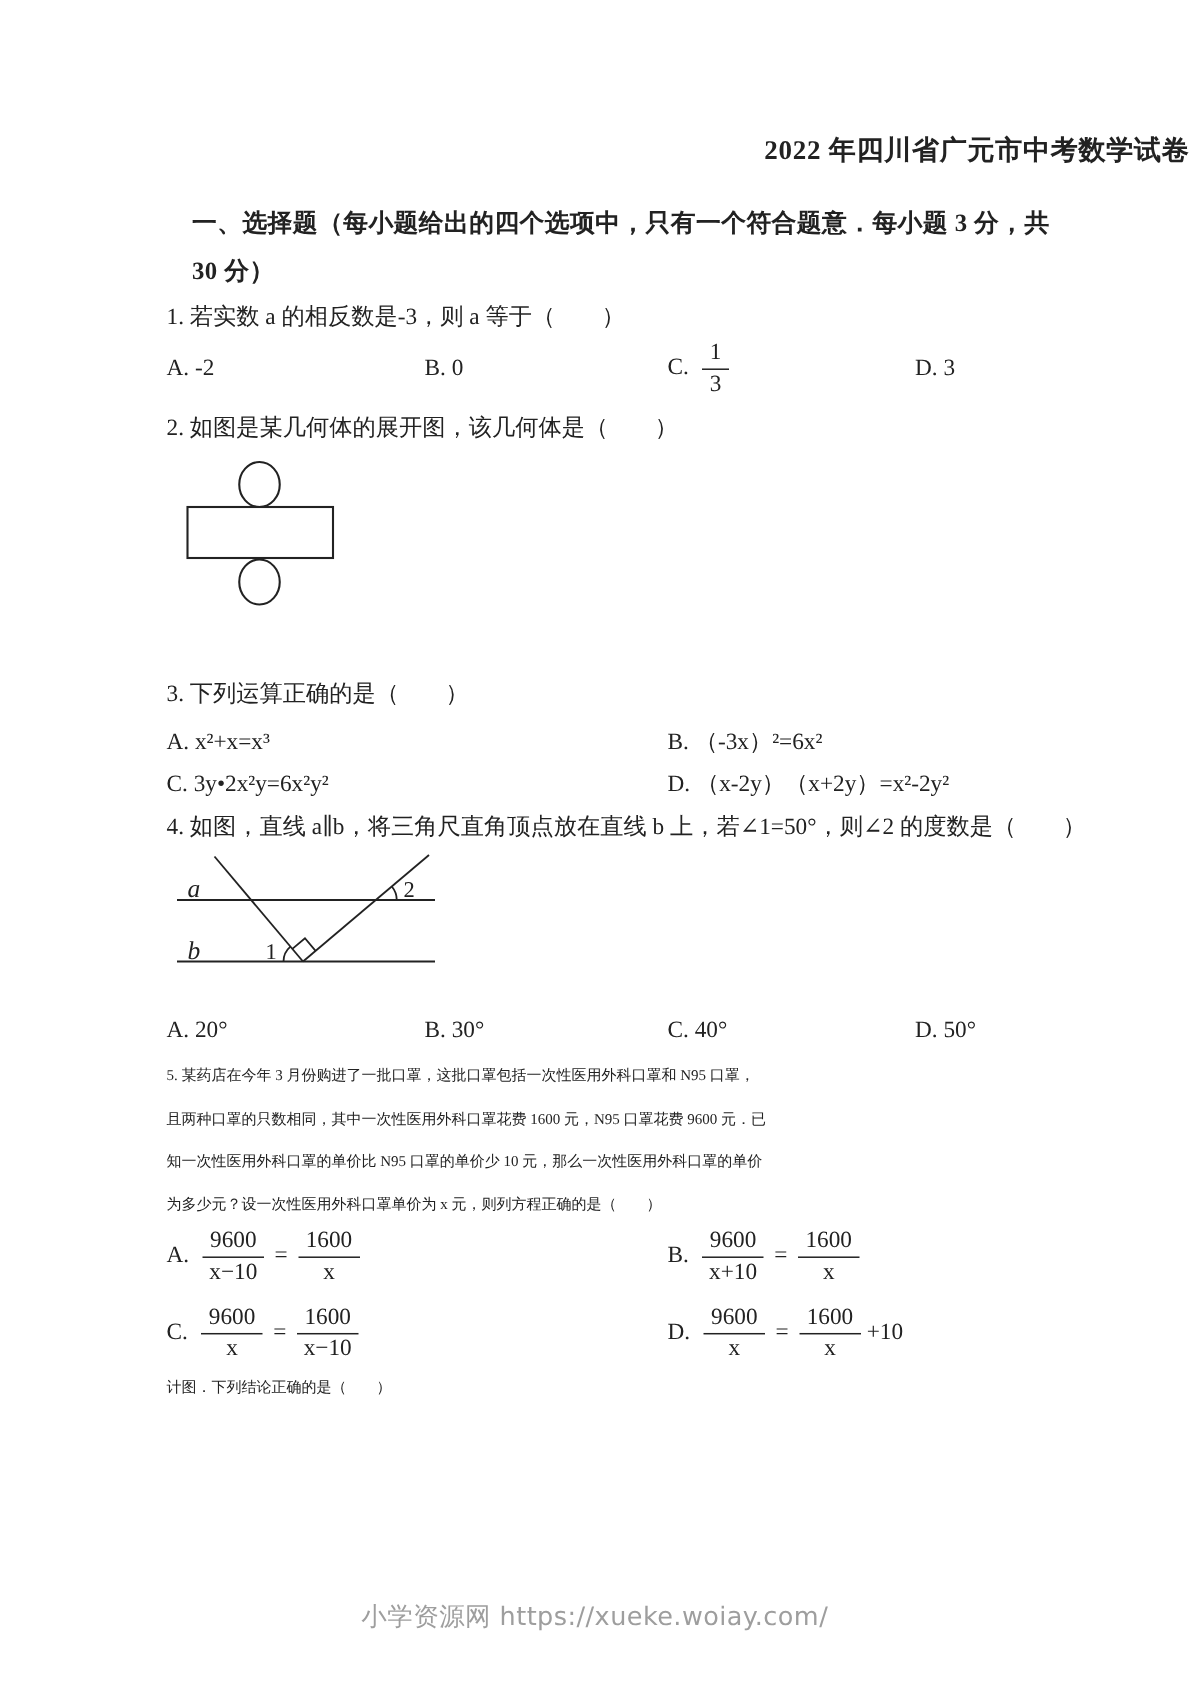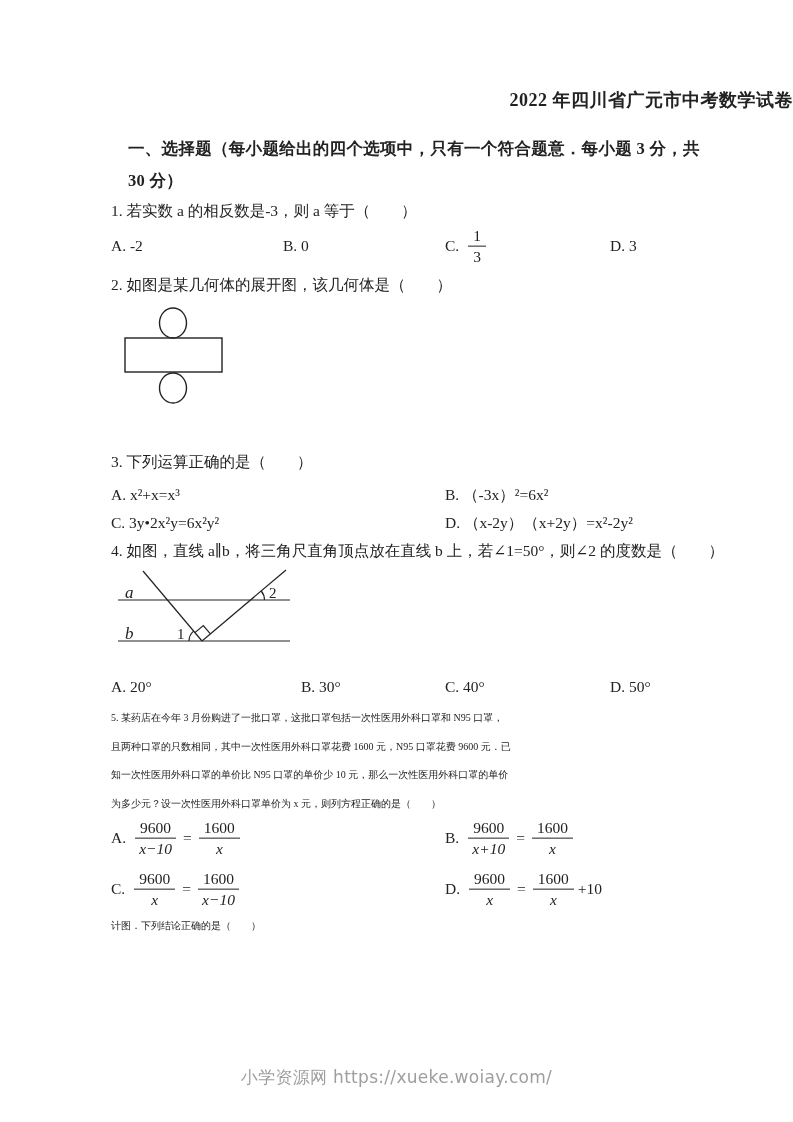"B. 30°" span.opt { left: 301px -> 283px }
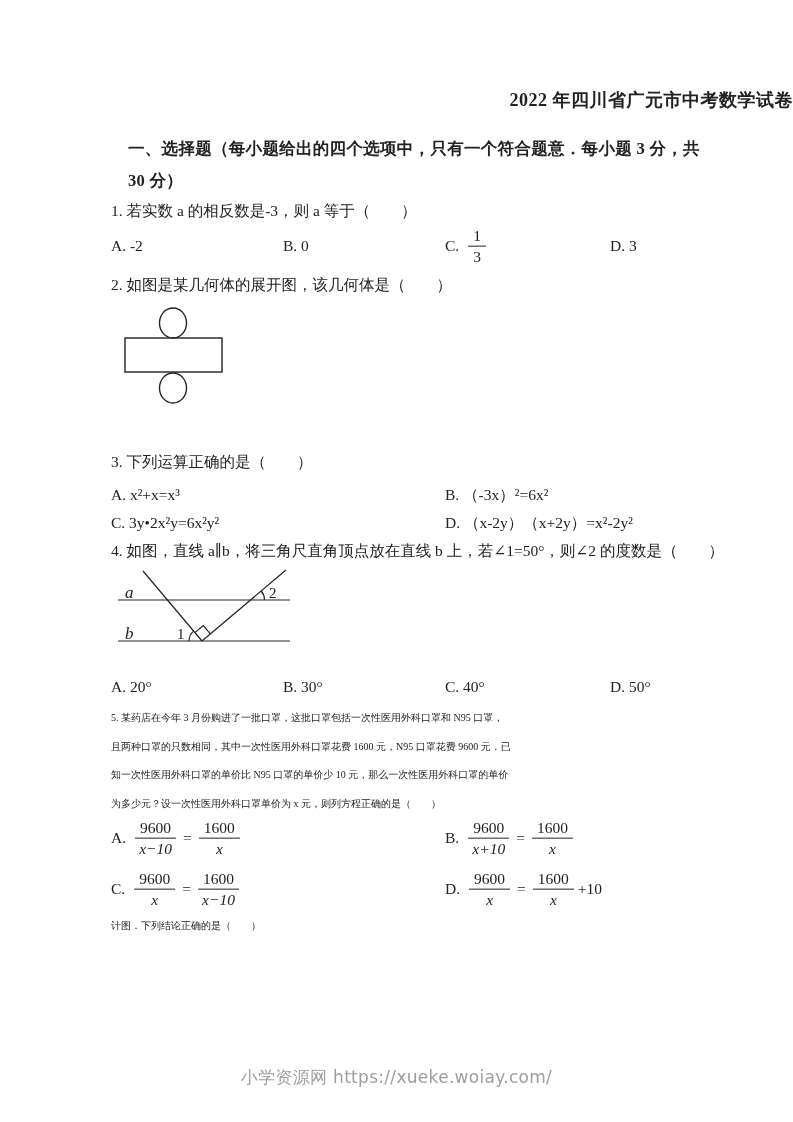"x−10" .it { font-style: italic -> none }
